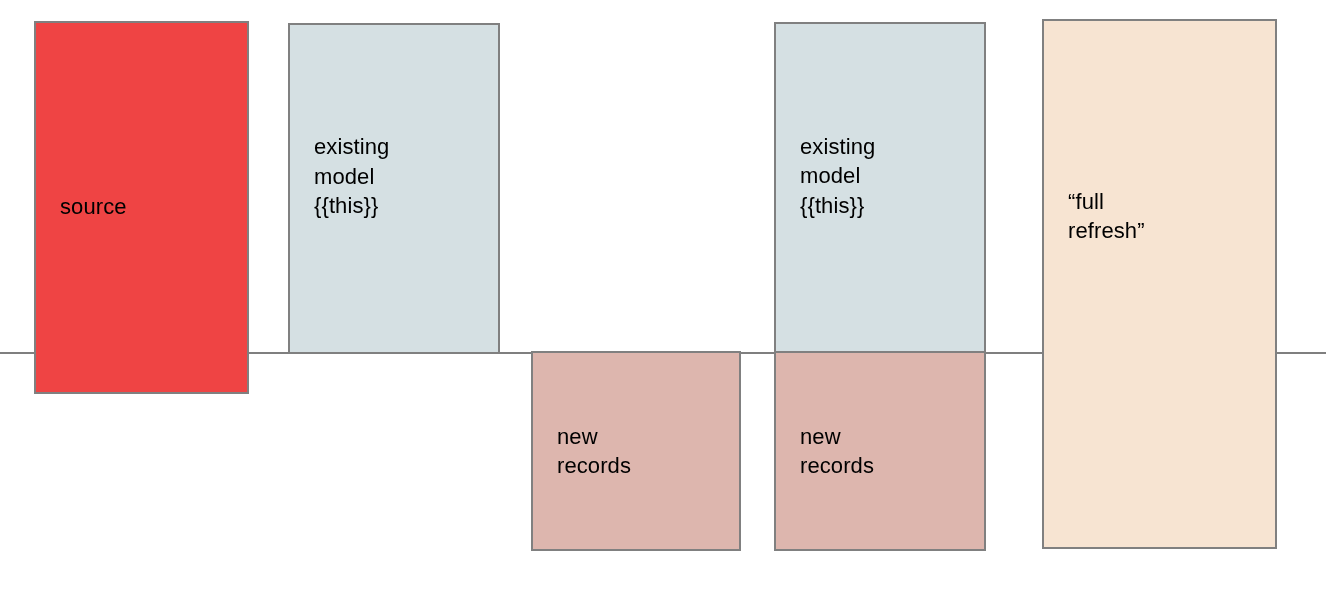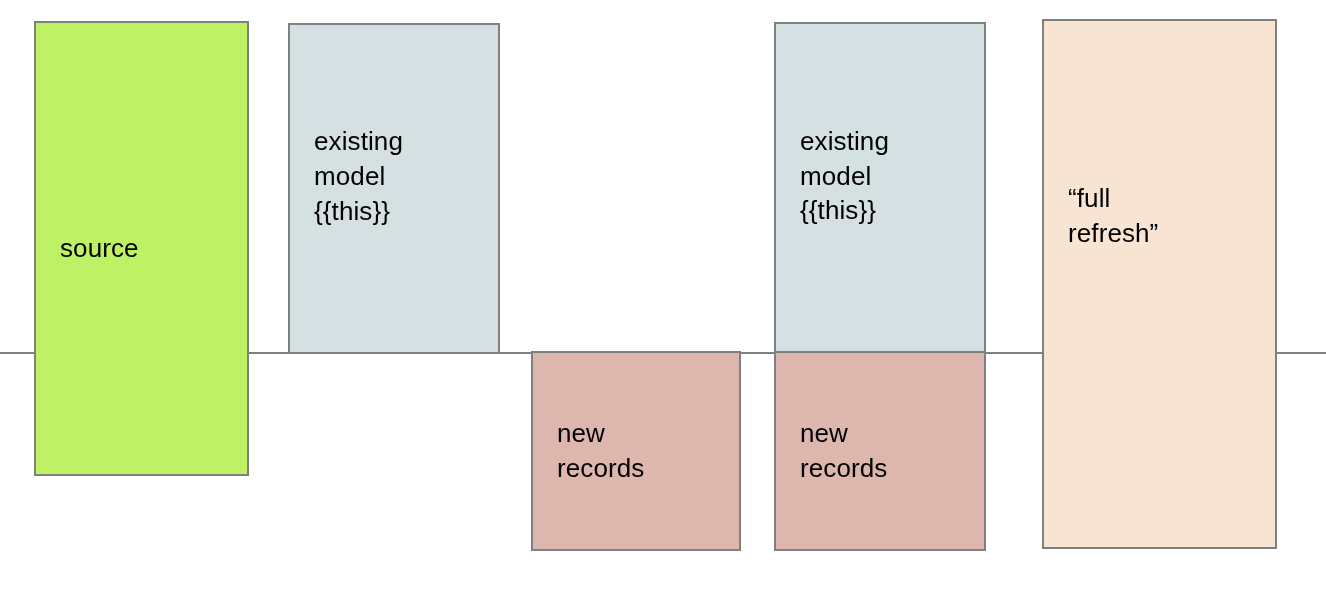"existing" .node .label { font-size: 26px -> 22px }
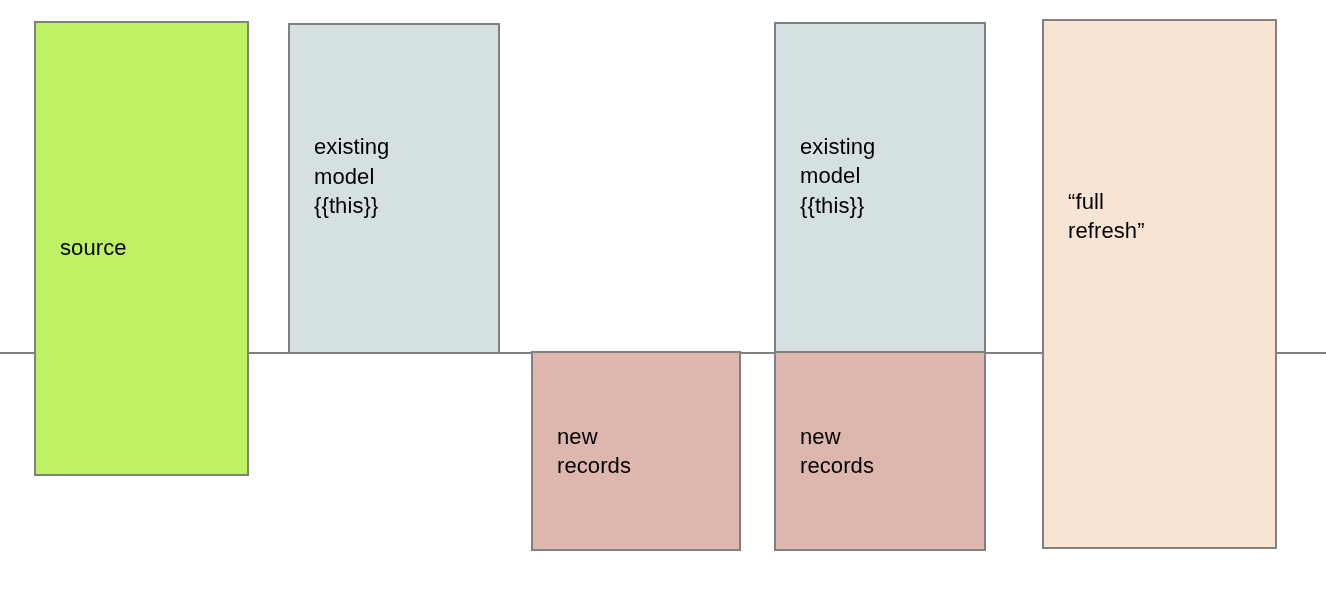"source" #node-source { background: #bef264 -> #ef4444; height: 455px -> 373px }
